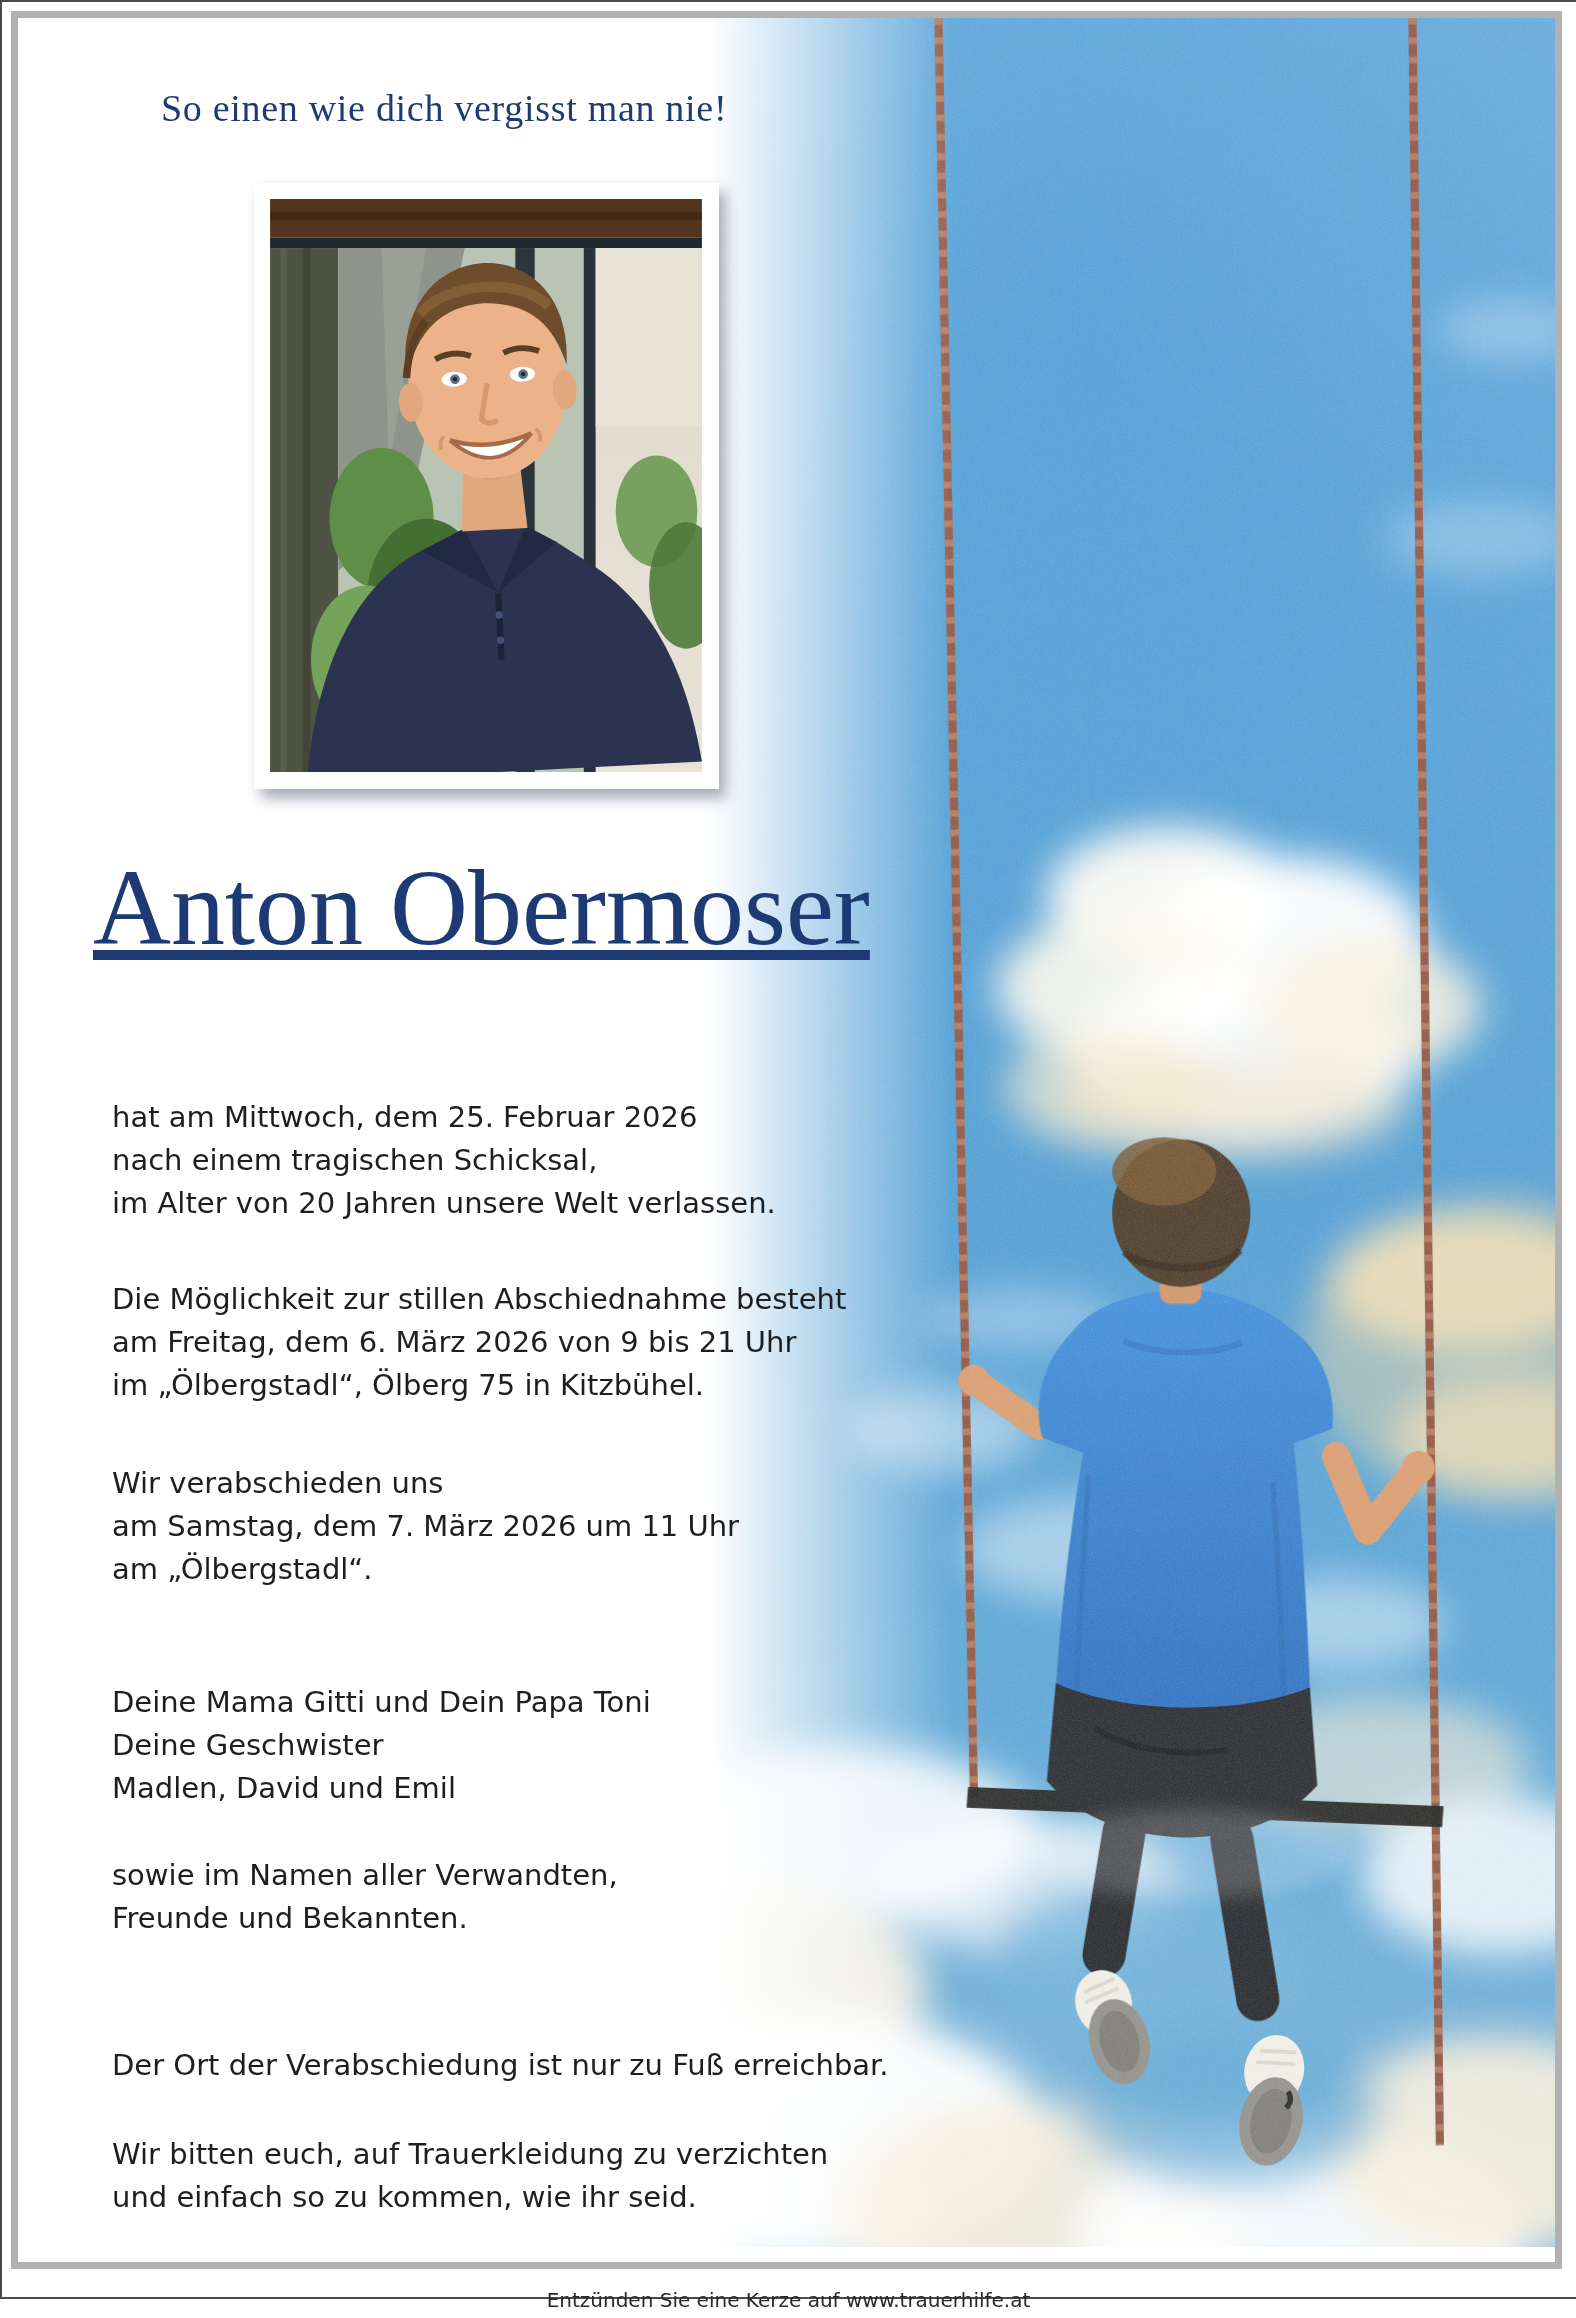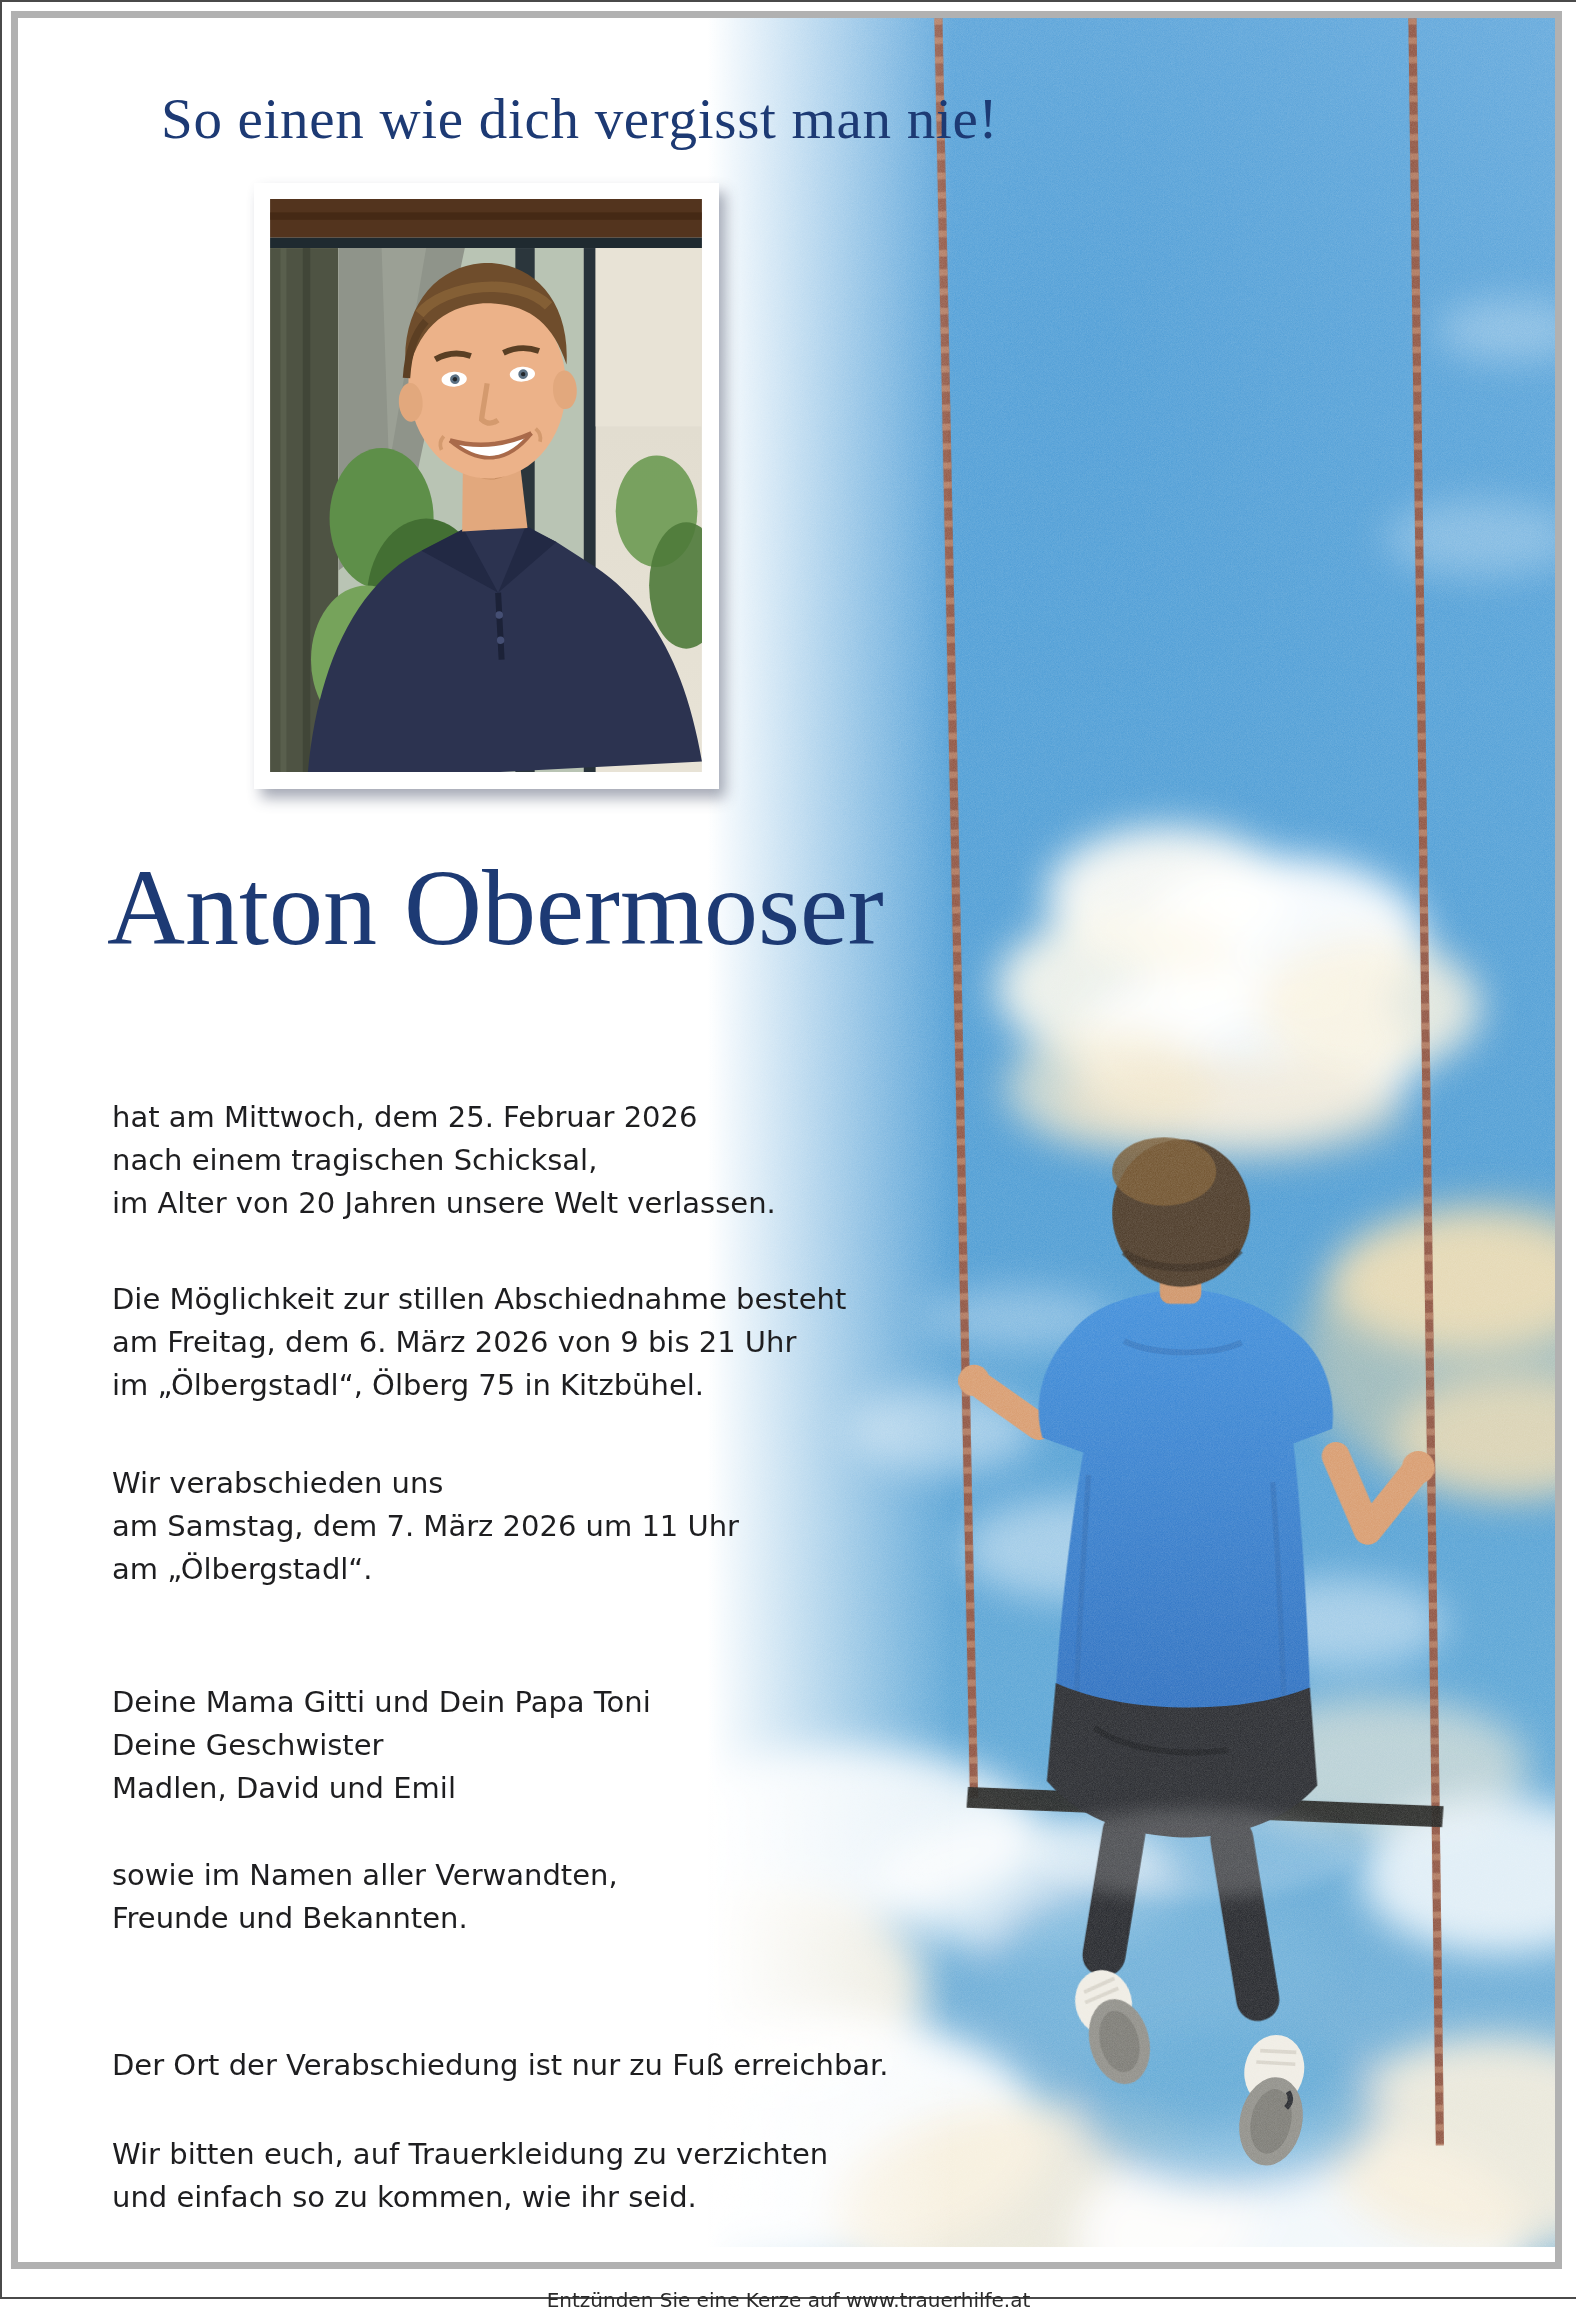"So einen wie dich vergisst" .headline { font-size: 57px -> 38px }
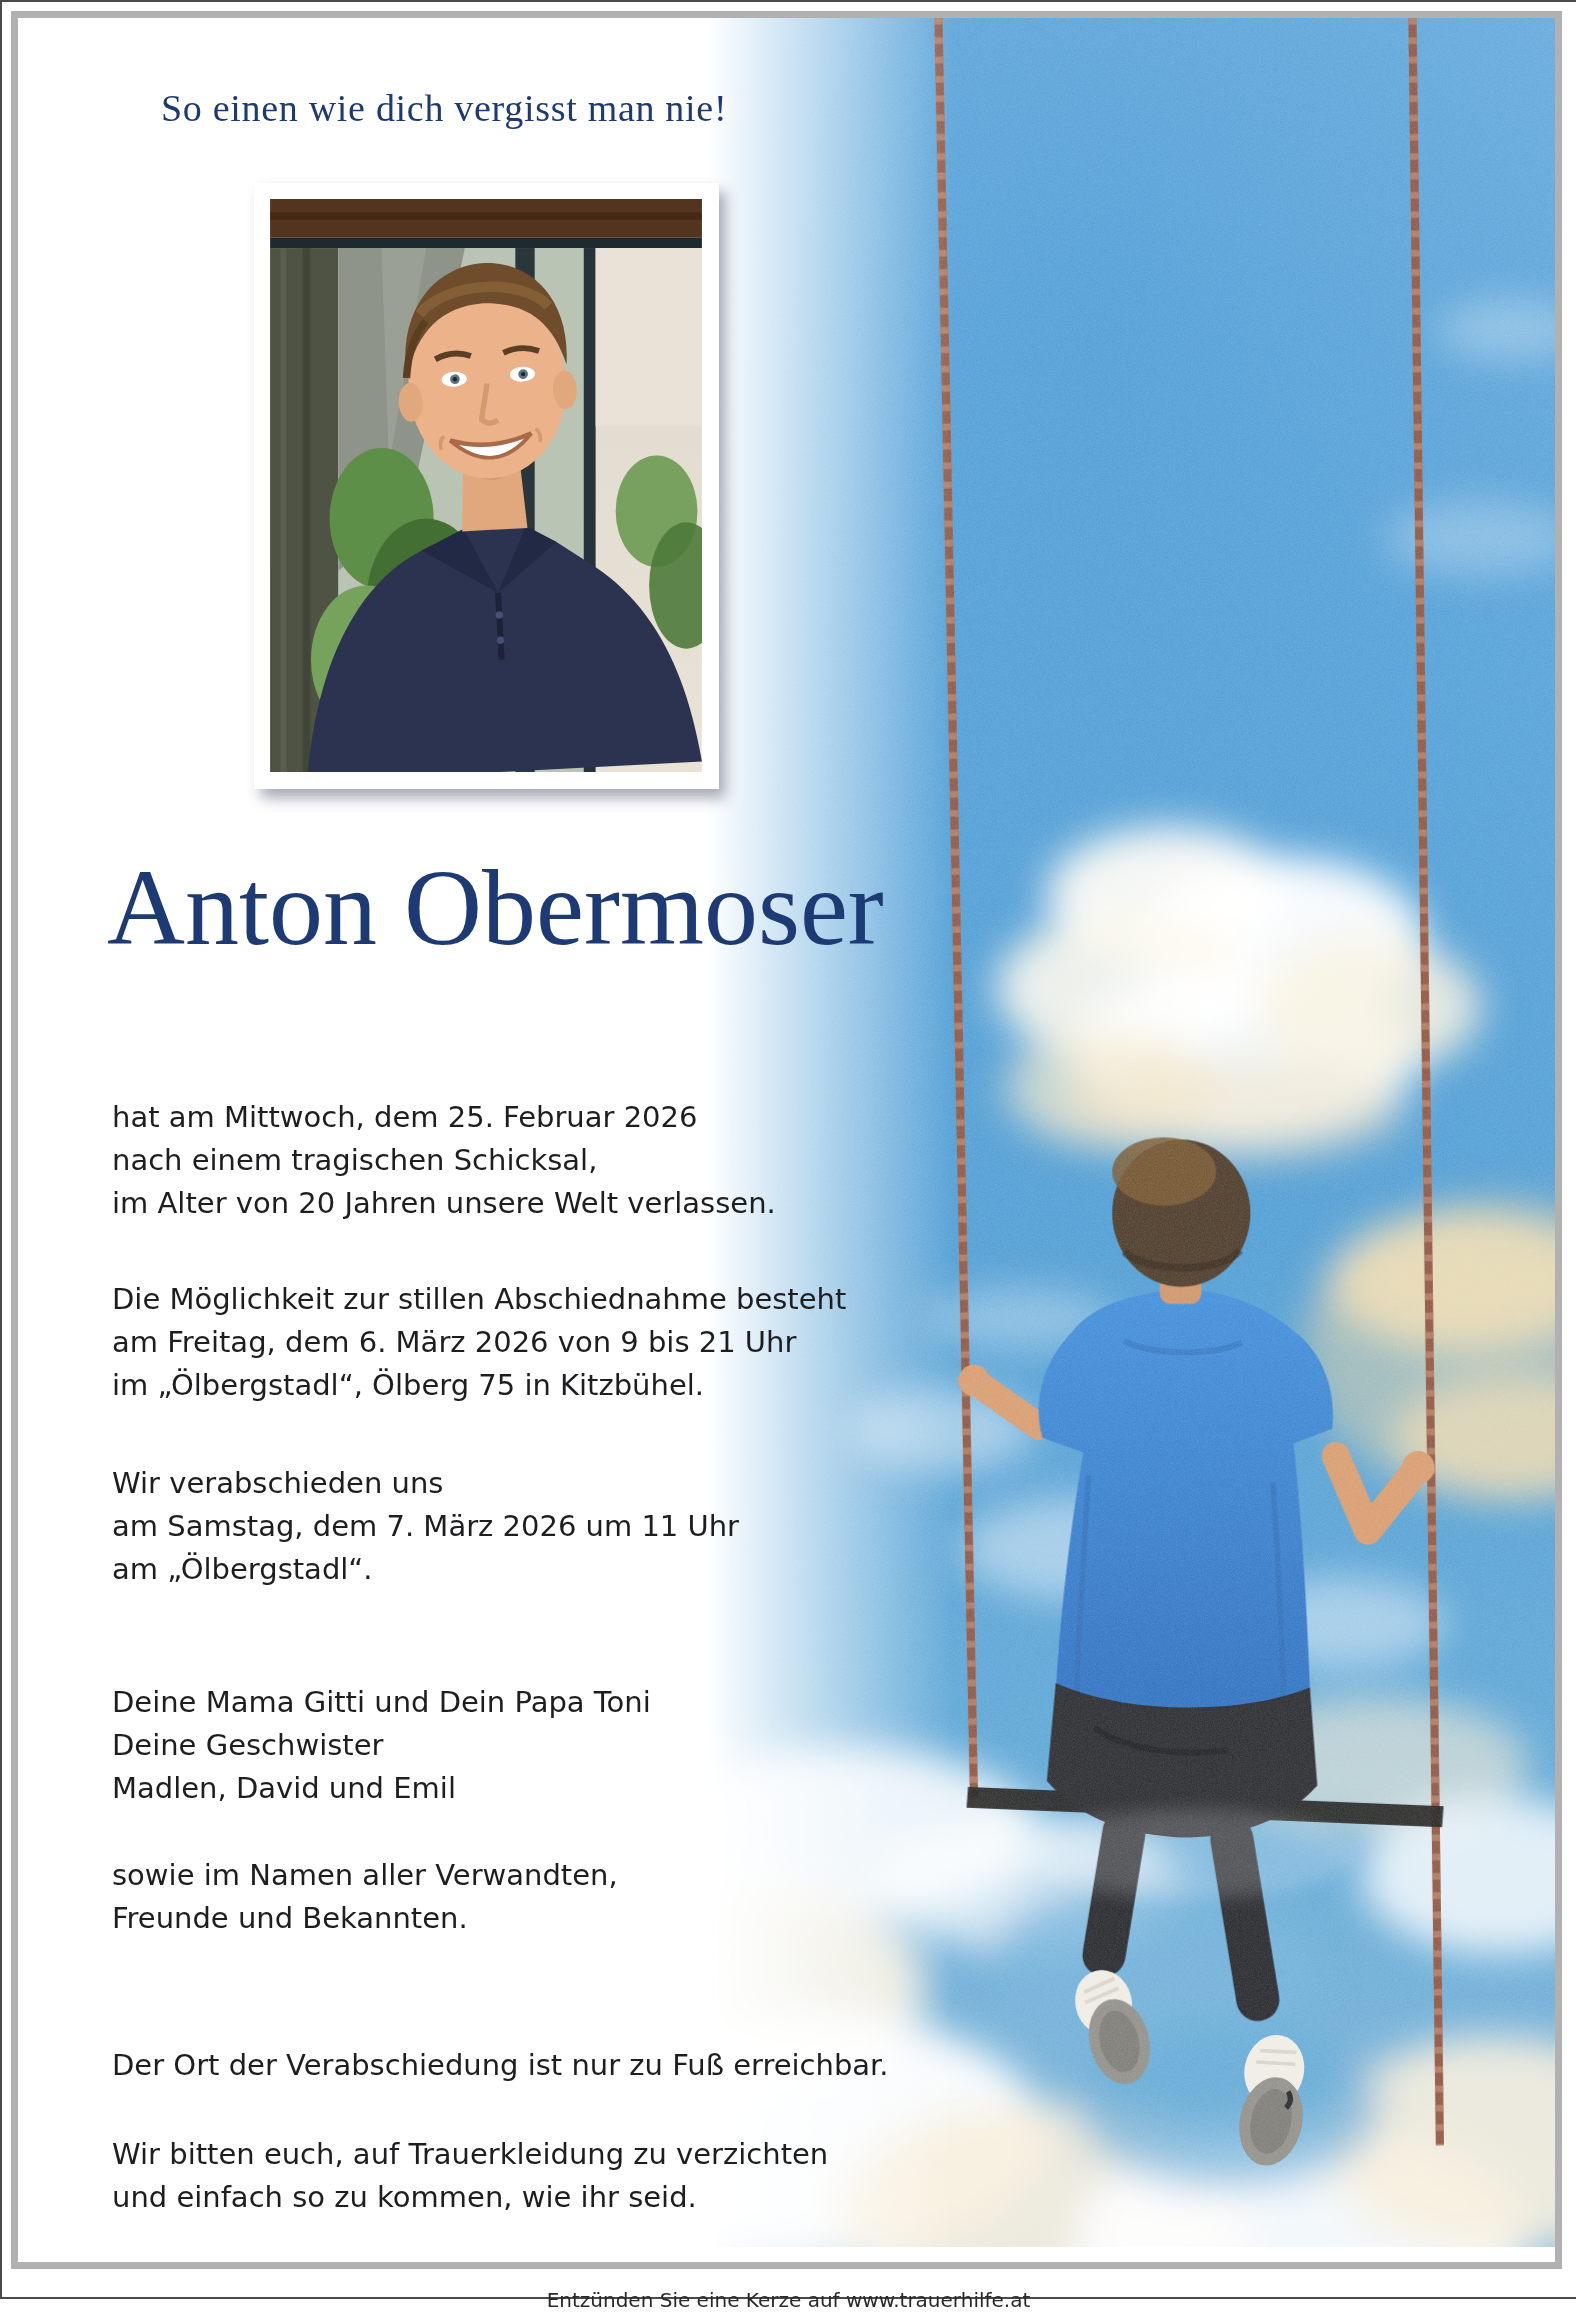"Anton Obermoser" .name { left: 89px -> 75px; text-decoration: none -> underline }
